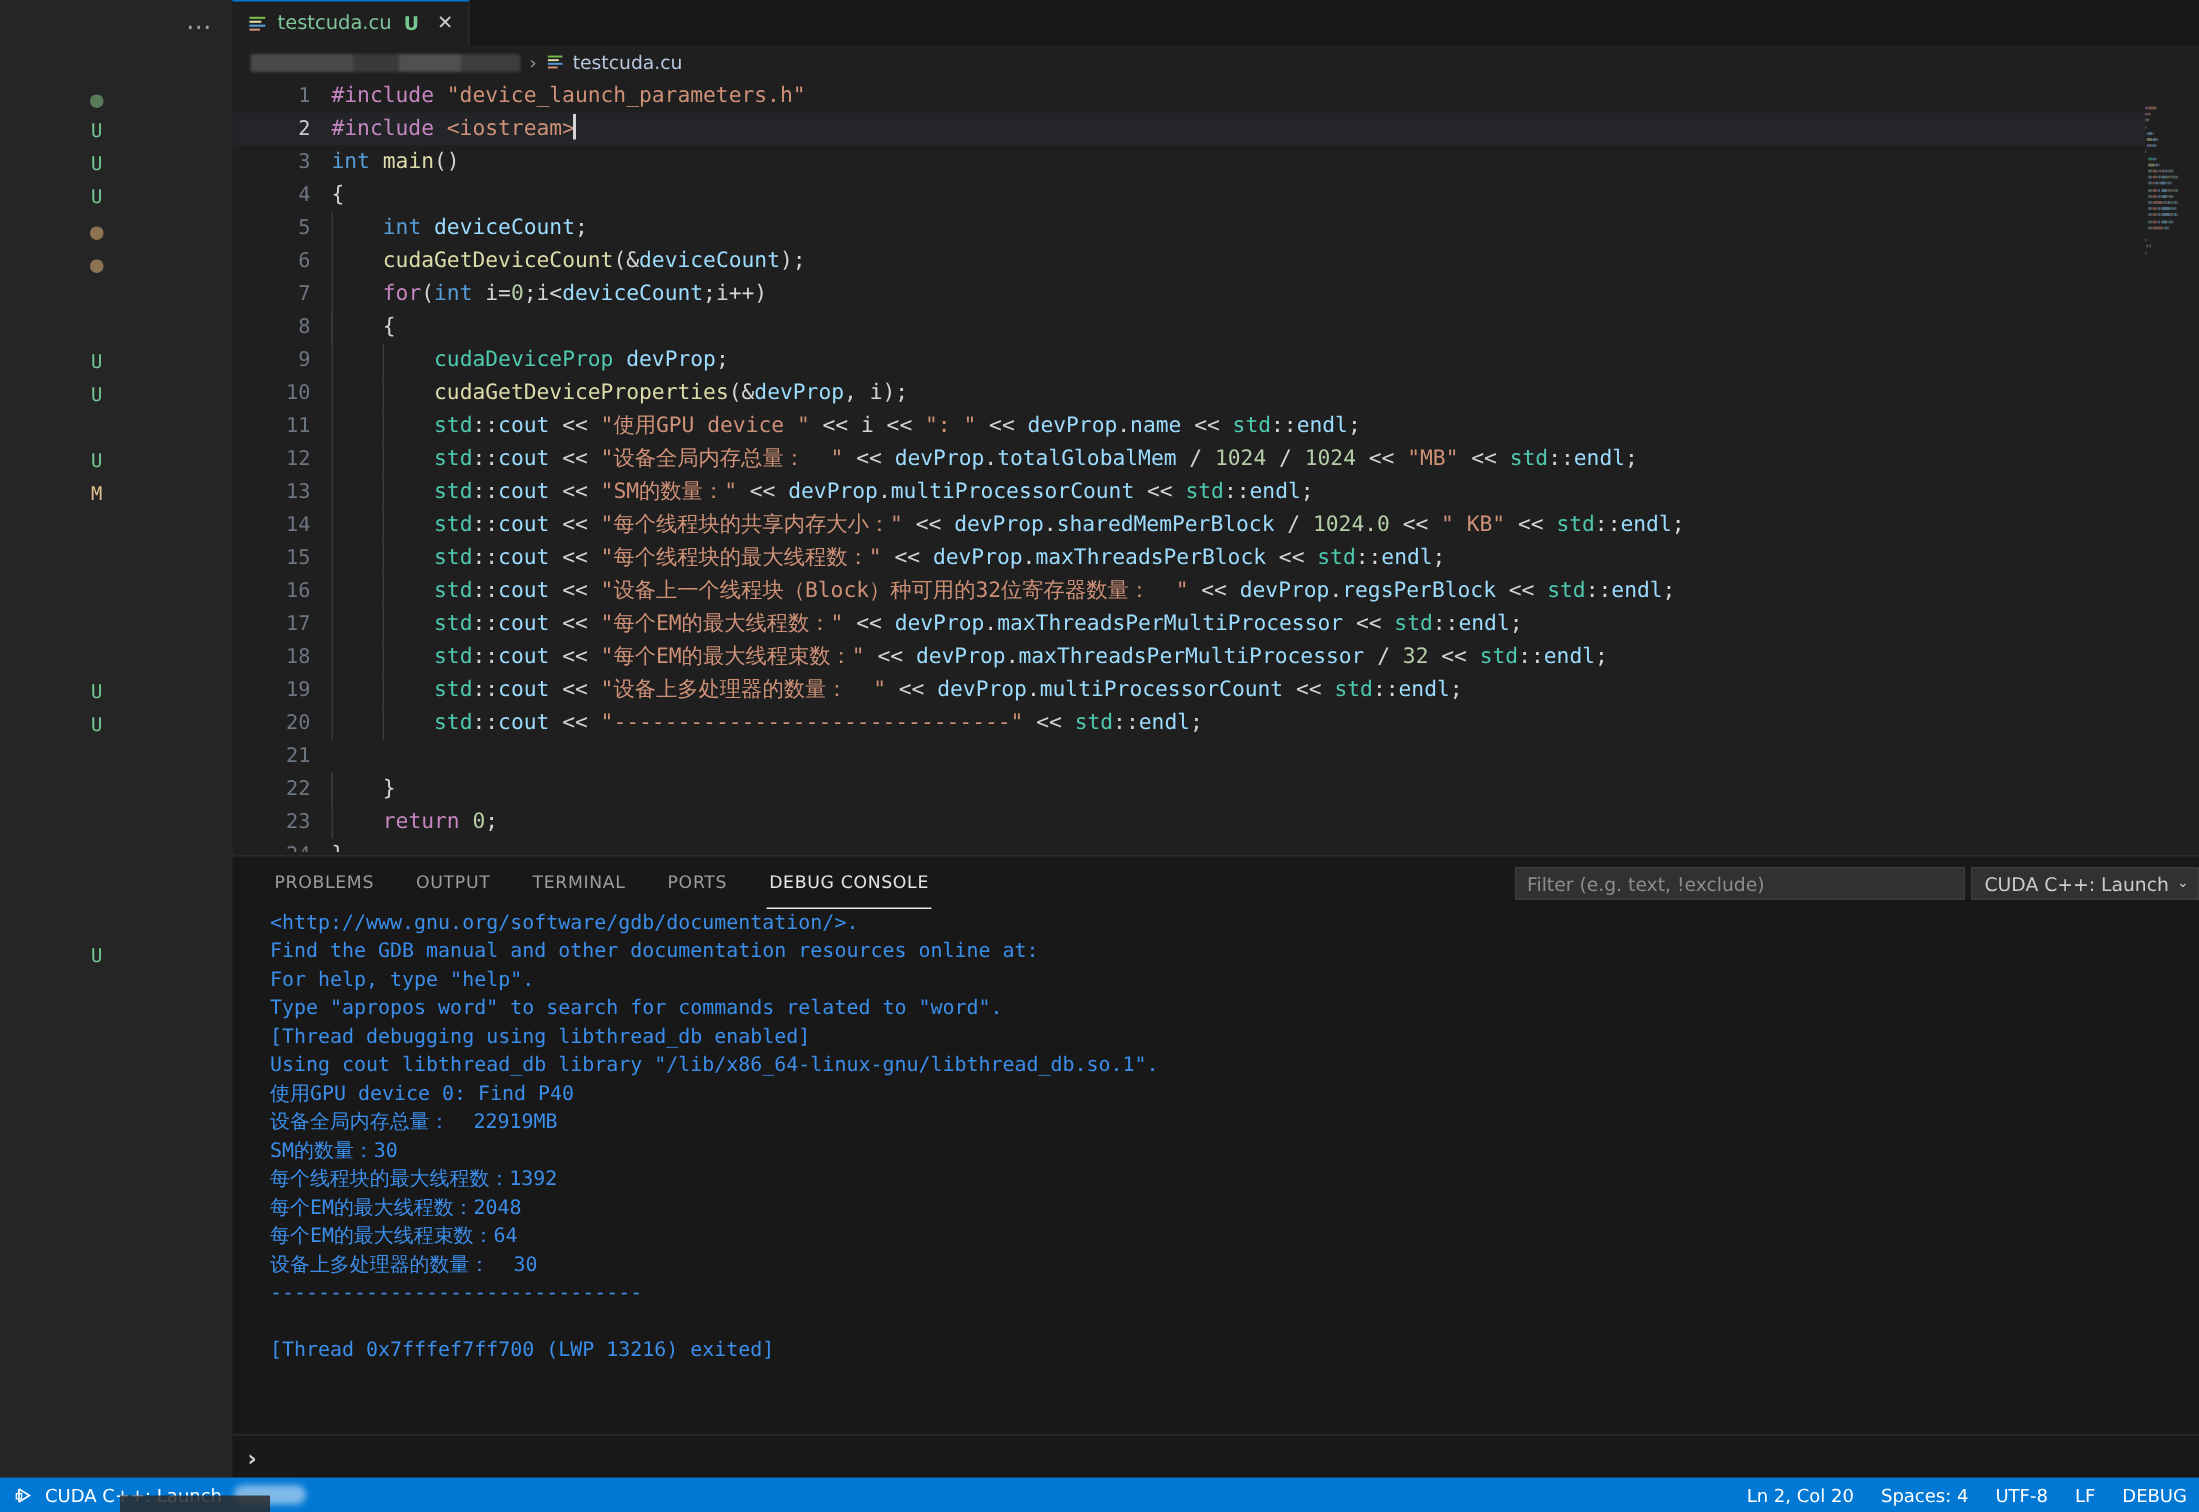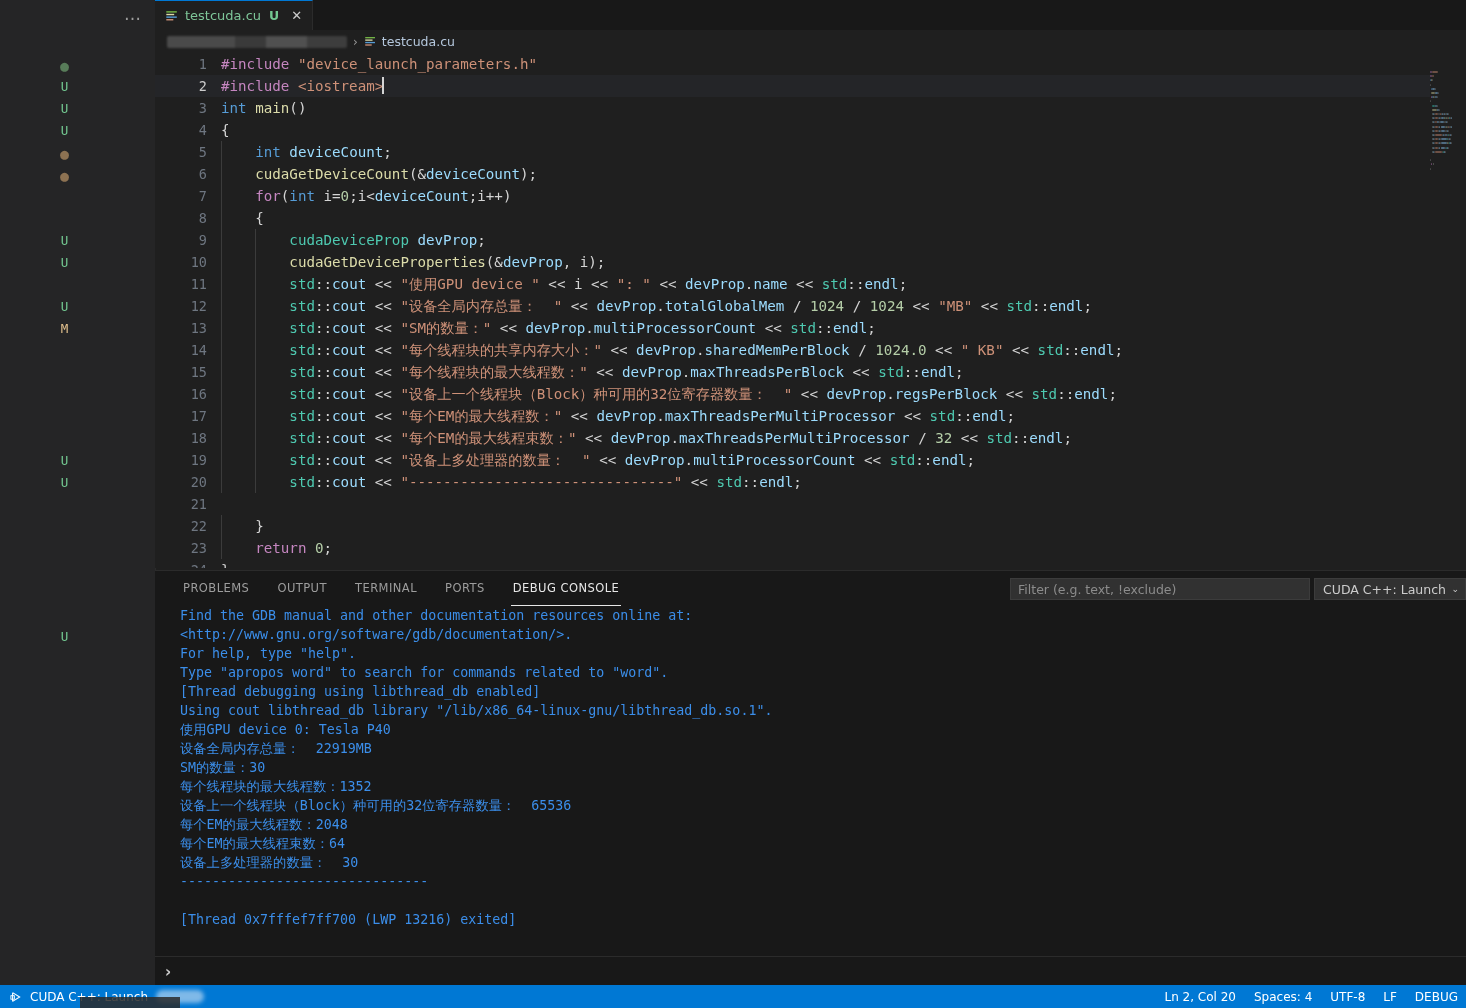"Find the GDB manual and" div { order: before "<http://www.gnu.org/software/gdb/documen" -> after "<http://www.gnu.org/software/gdb/documen" }
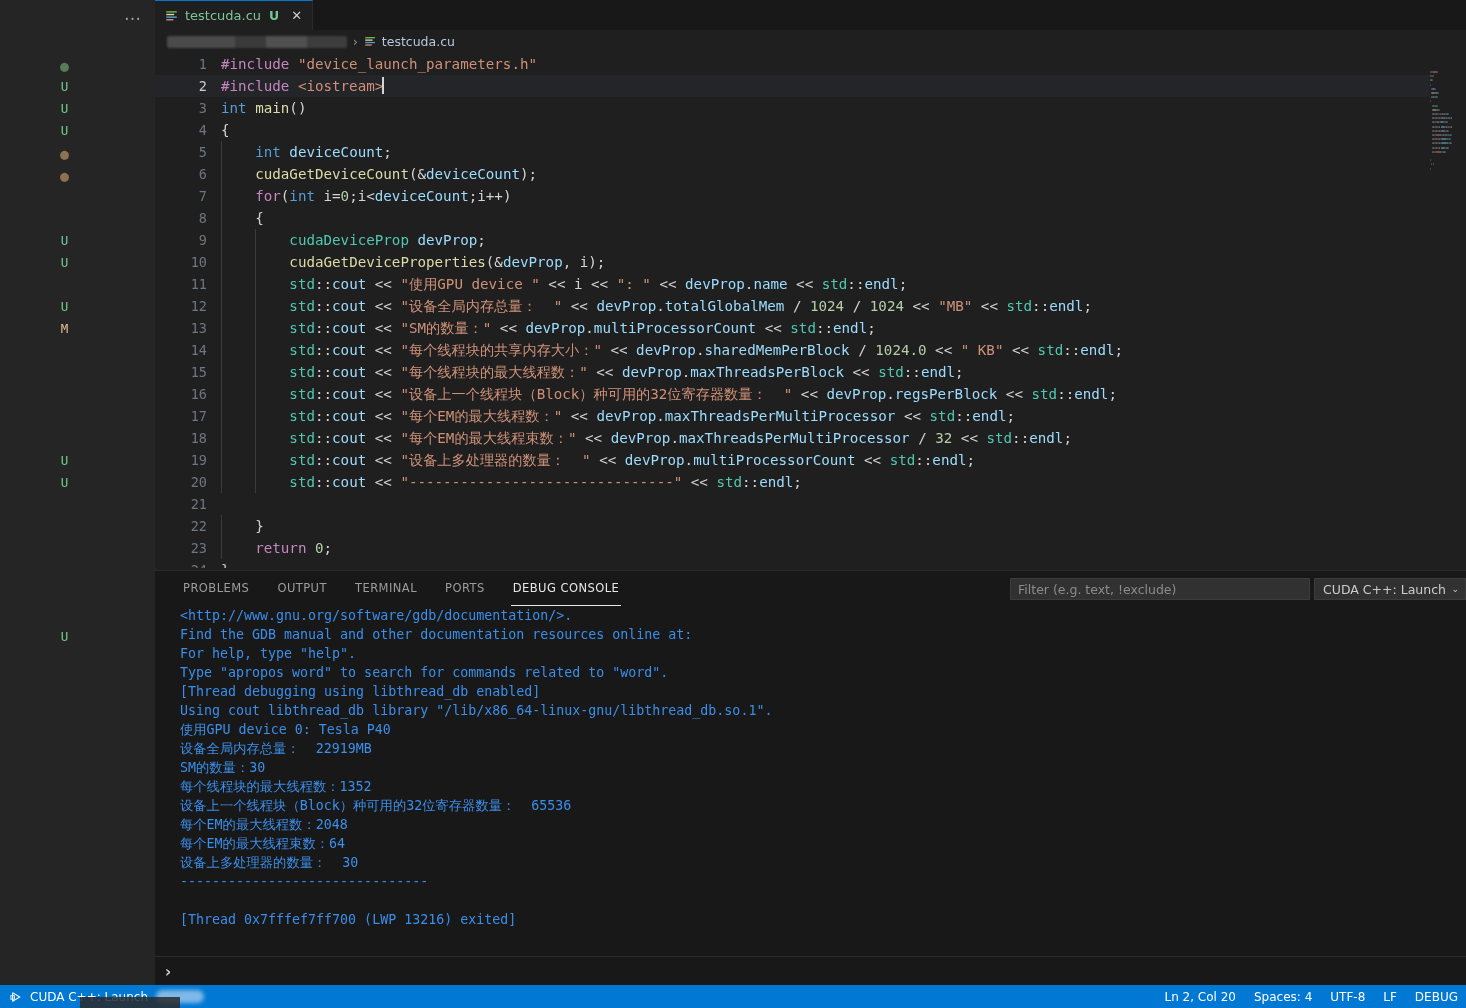"使用GPU device 0: Tesla P40" div { text: Tesla -> Find }
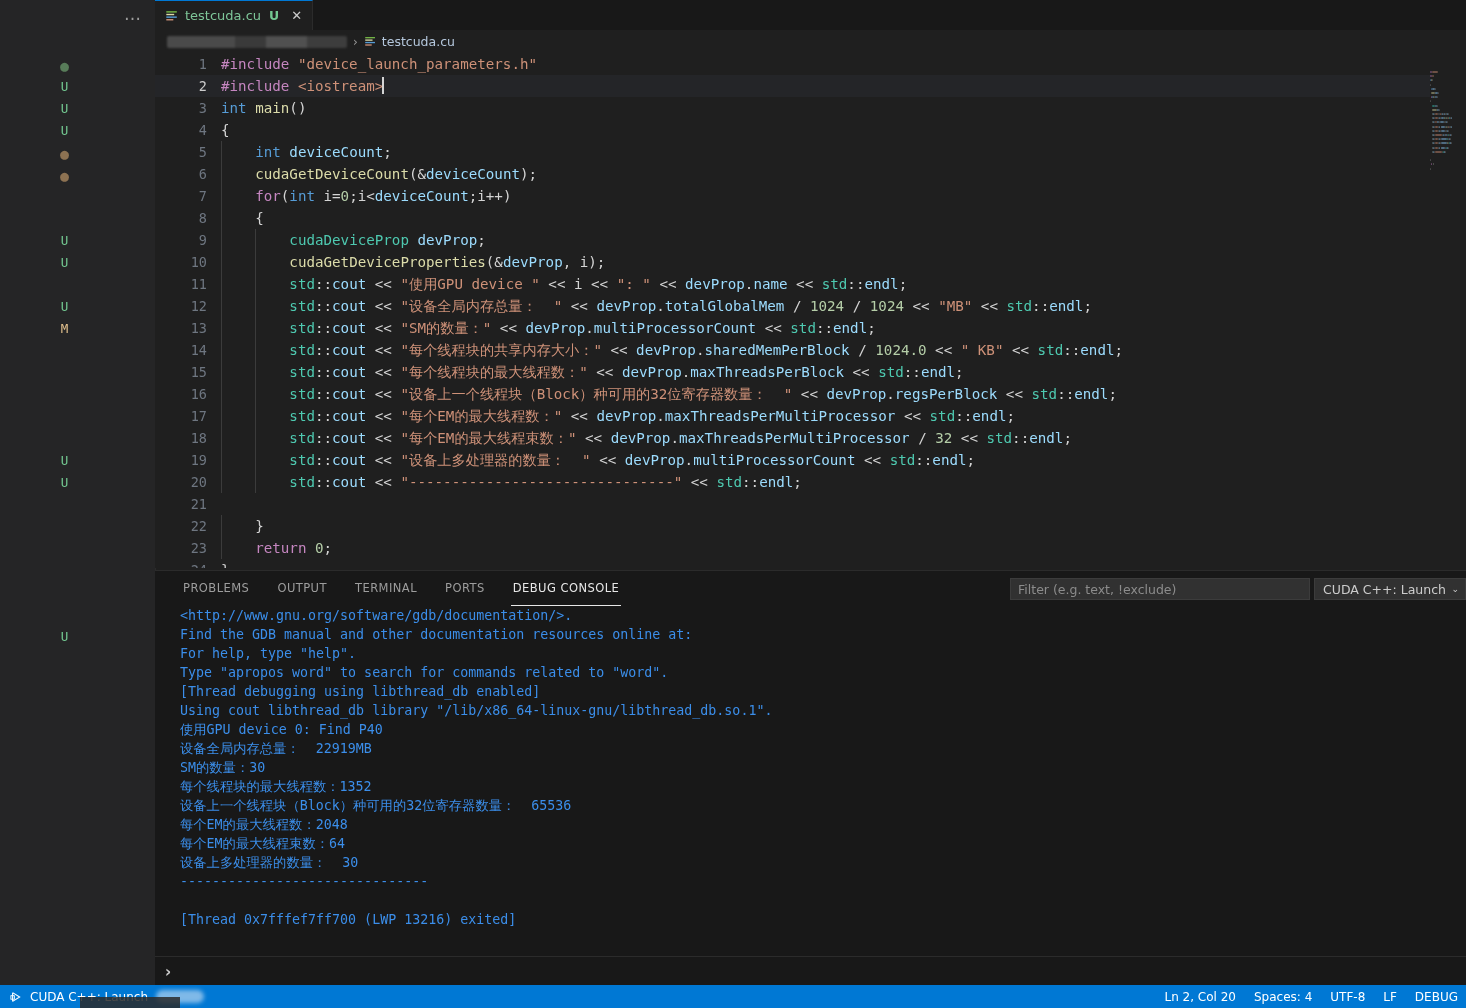"每个线程块的最大线程数：1352" div { text: 1352 -> 1392 }
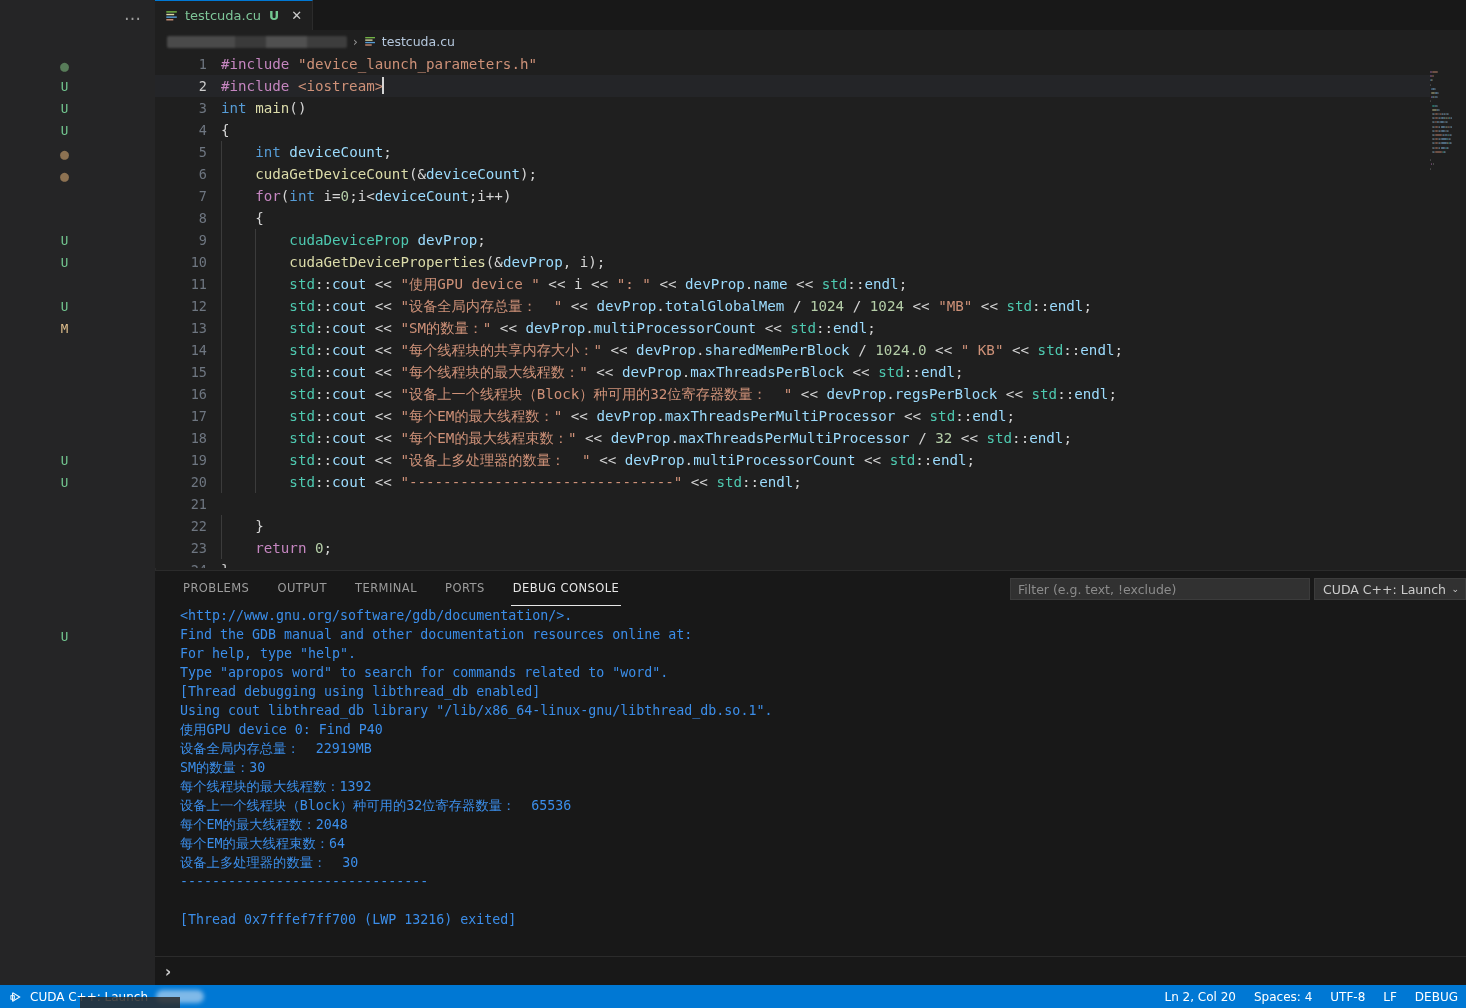"设备上一个线程块（Block）种可用的32位寄存器数量： 65536" div { html: <div>设备上一个线程块（Block）种可用的32位寄存器数量： 65536</div> -> none }
